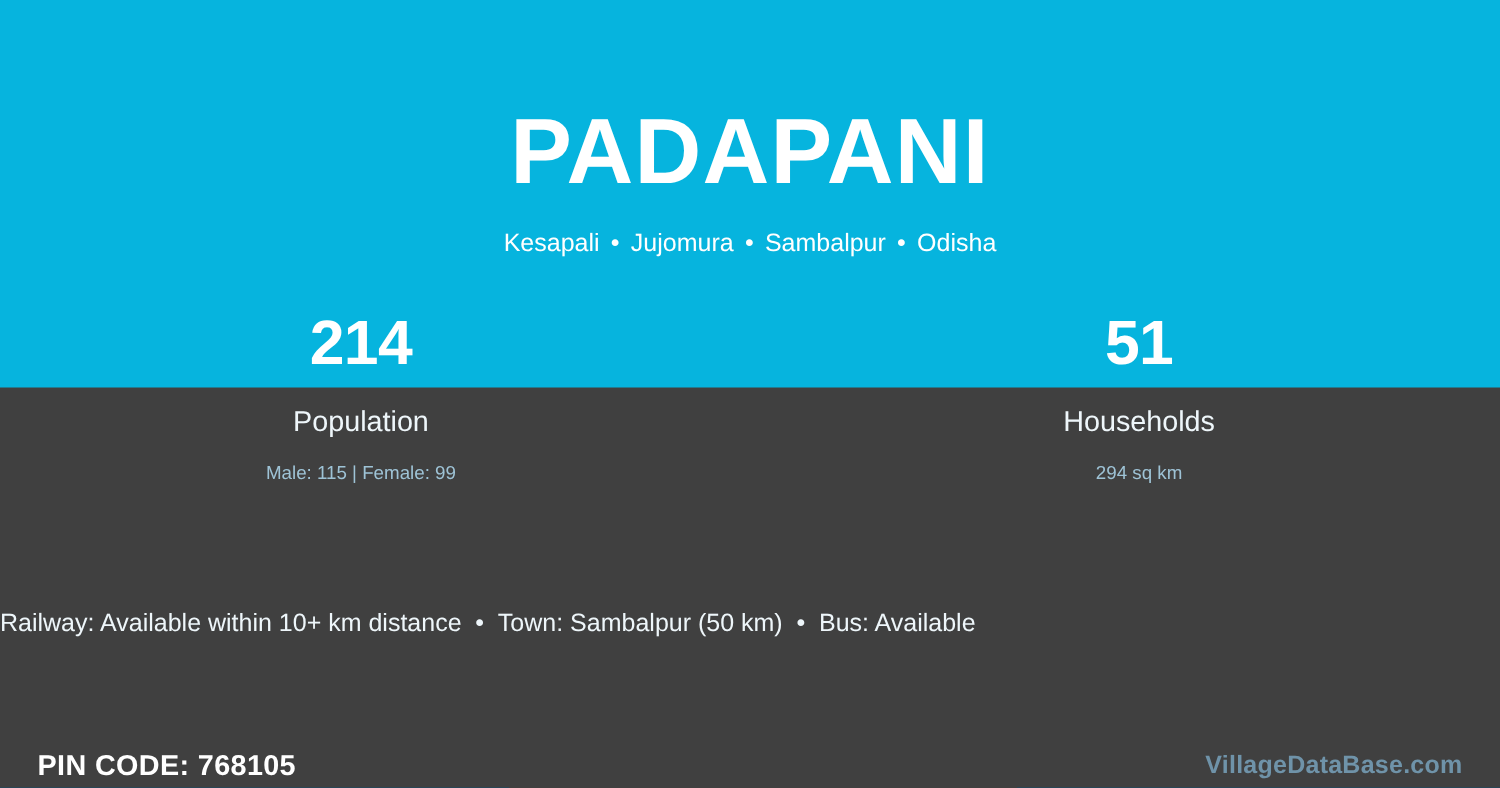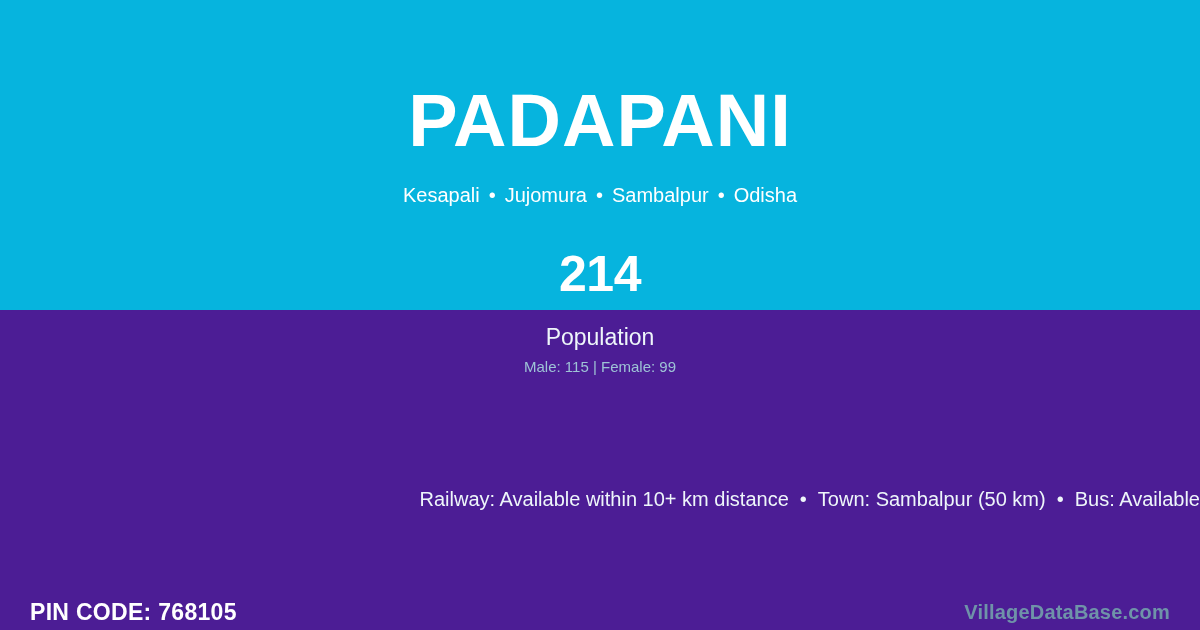"PADAPANI" #card { background: #4c1d95 -> #404040 }
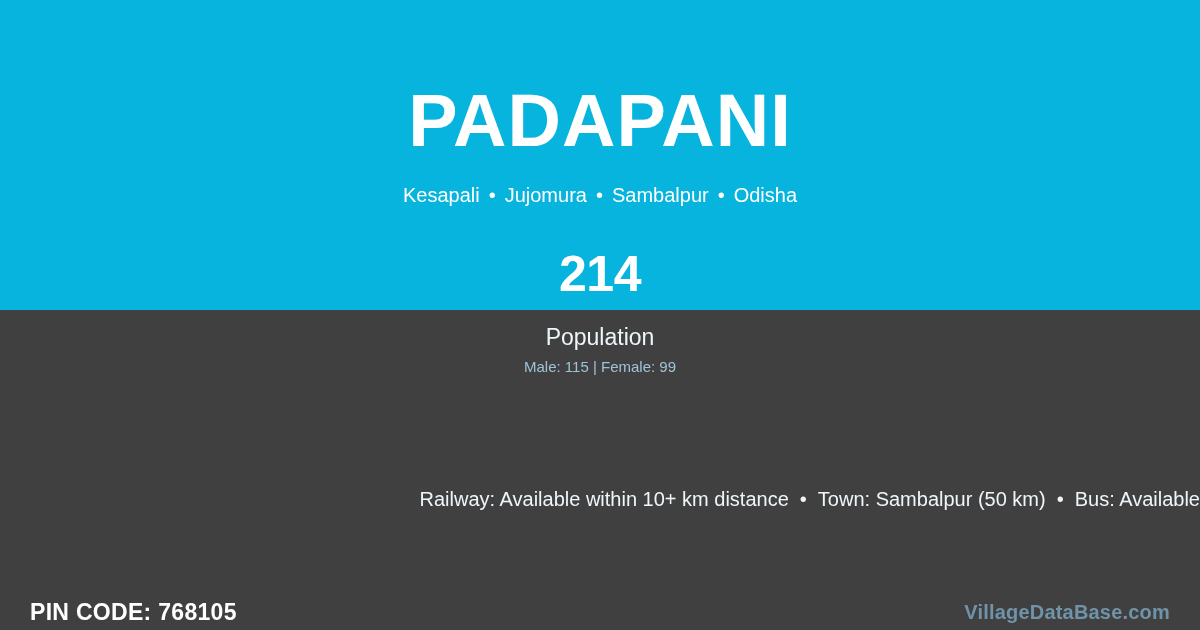"51" div.stat-col { html: none -> <div> <div>51</div> <div>Households</div> <div>294 sq km</div> </div> }
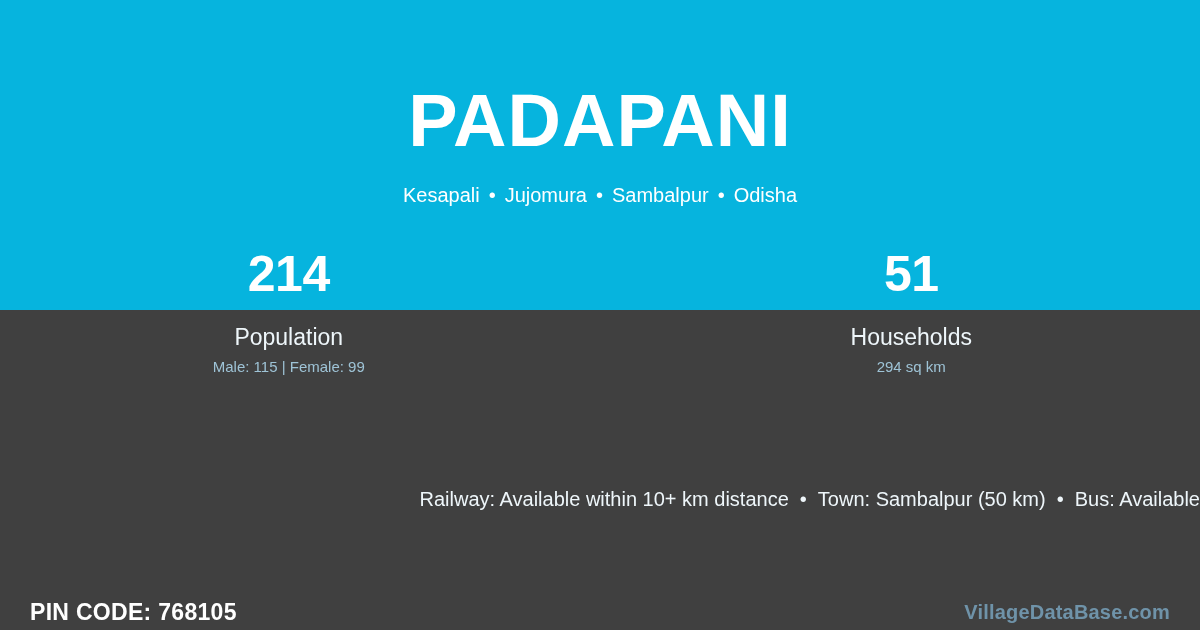"Male: 115 | Female: 99" .stat-detail { margin-top: 6px -> 18px }
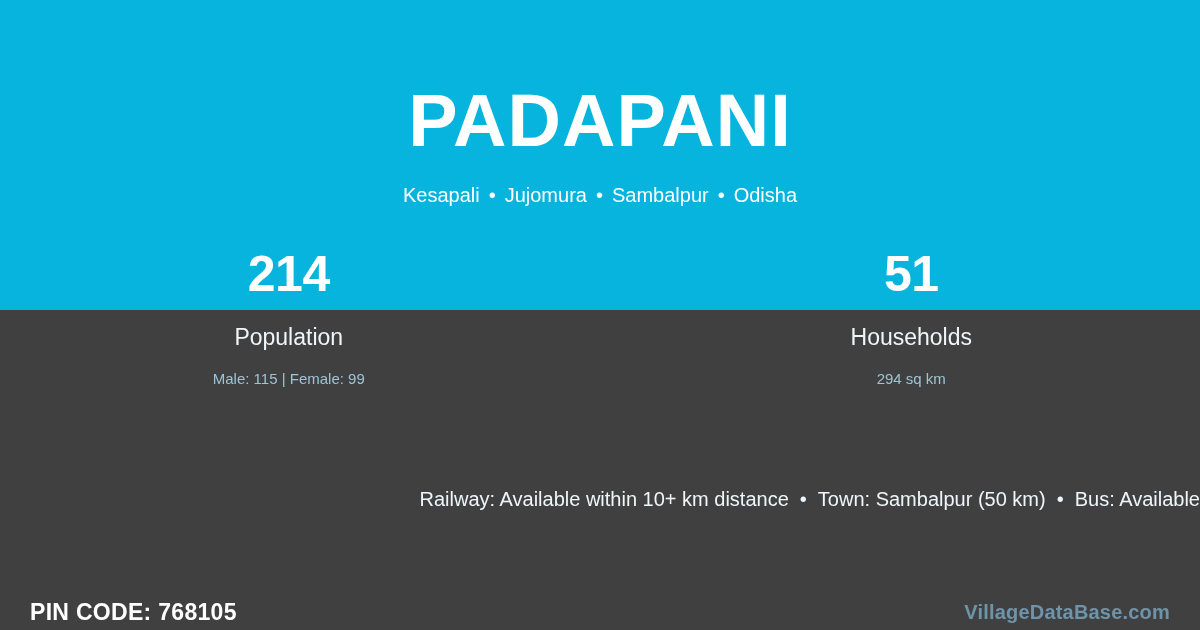"Railway: Available within 10+ km" #infra-line { text-align: right -> left }
